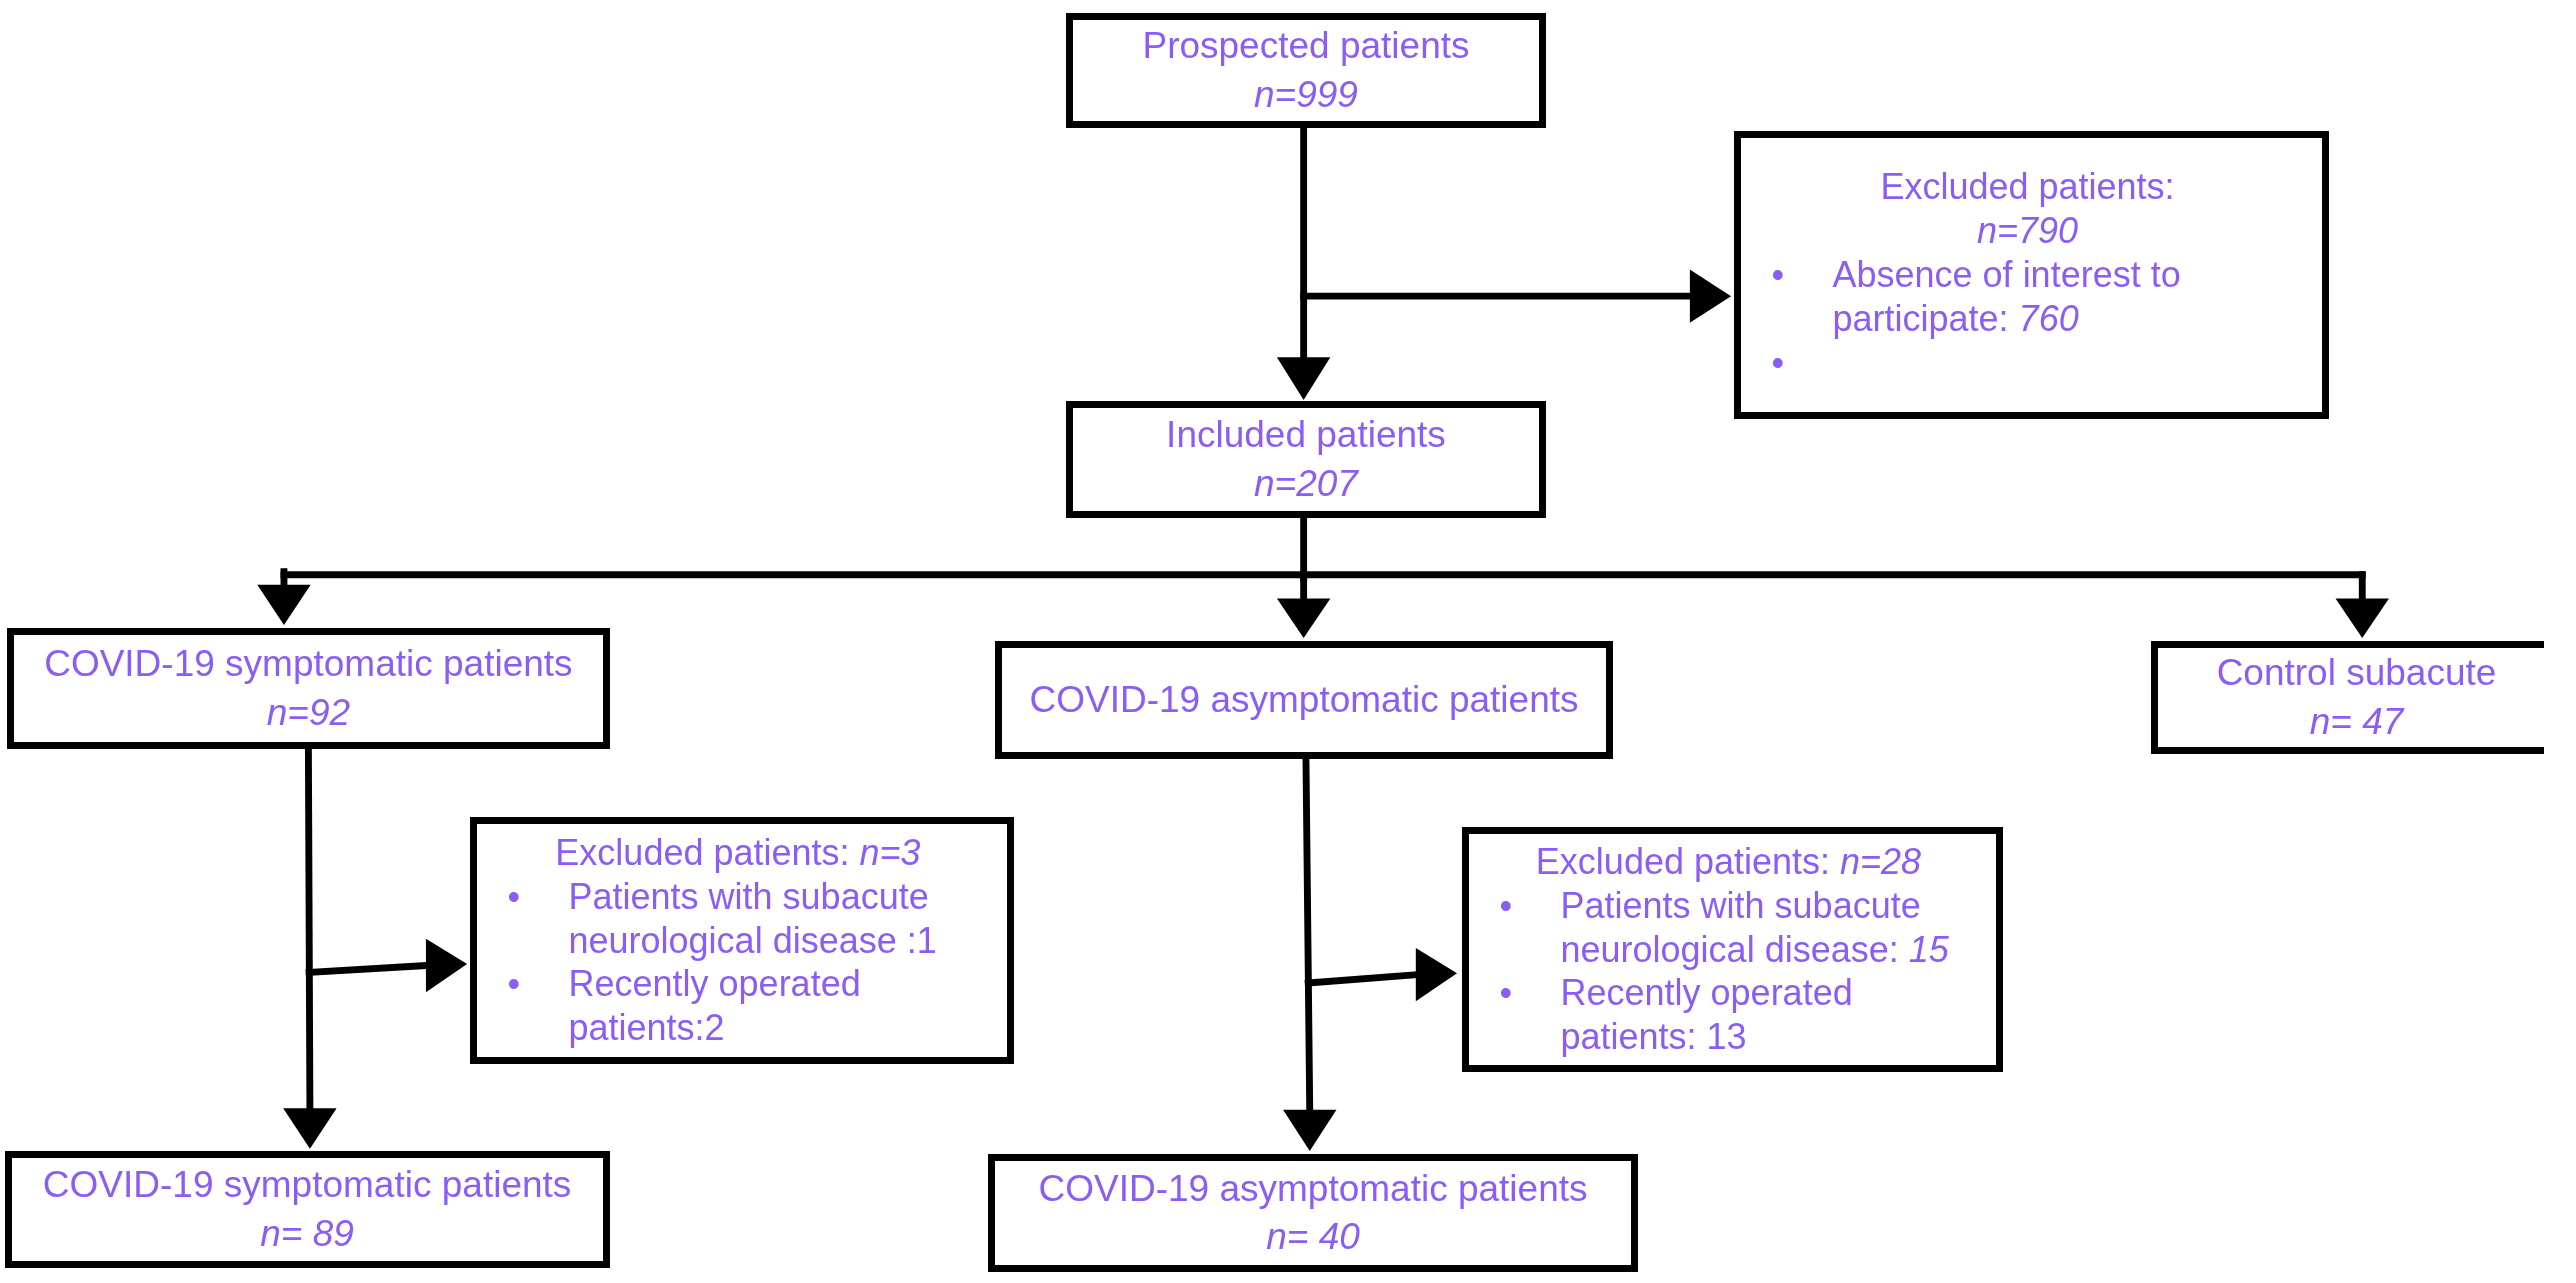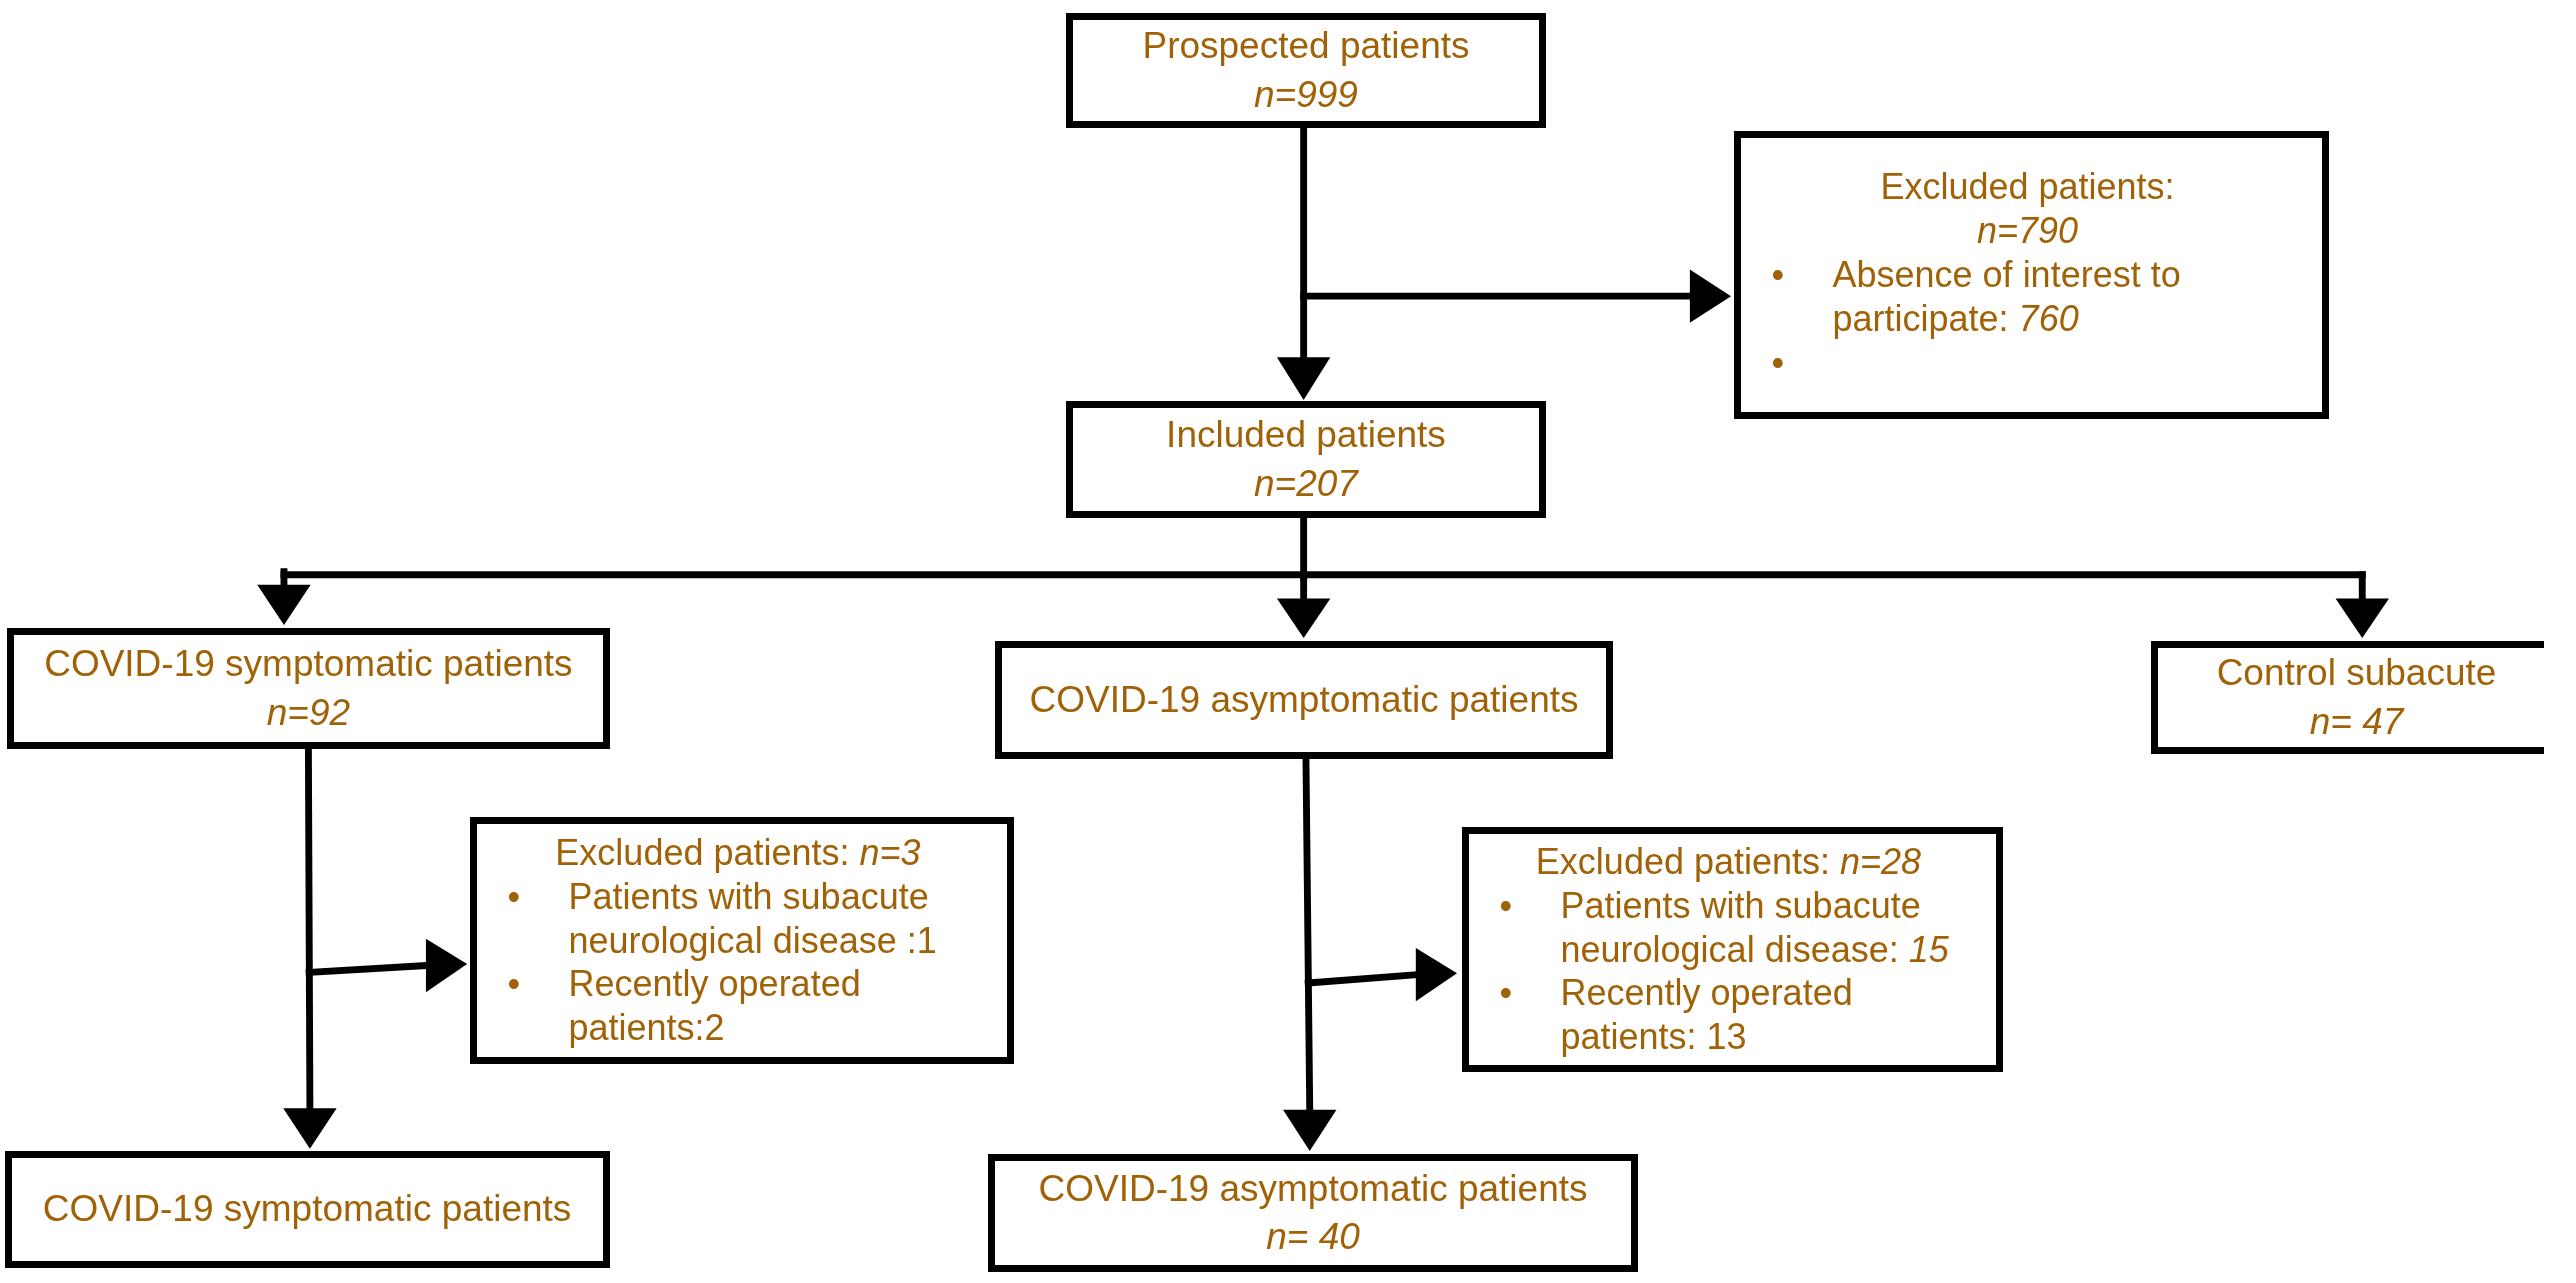"Prospected patients" .canvas { color: #a16207 -> #8b5cf6 }
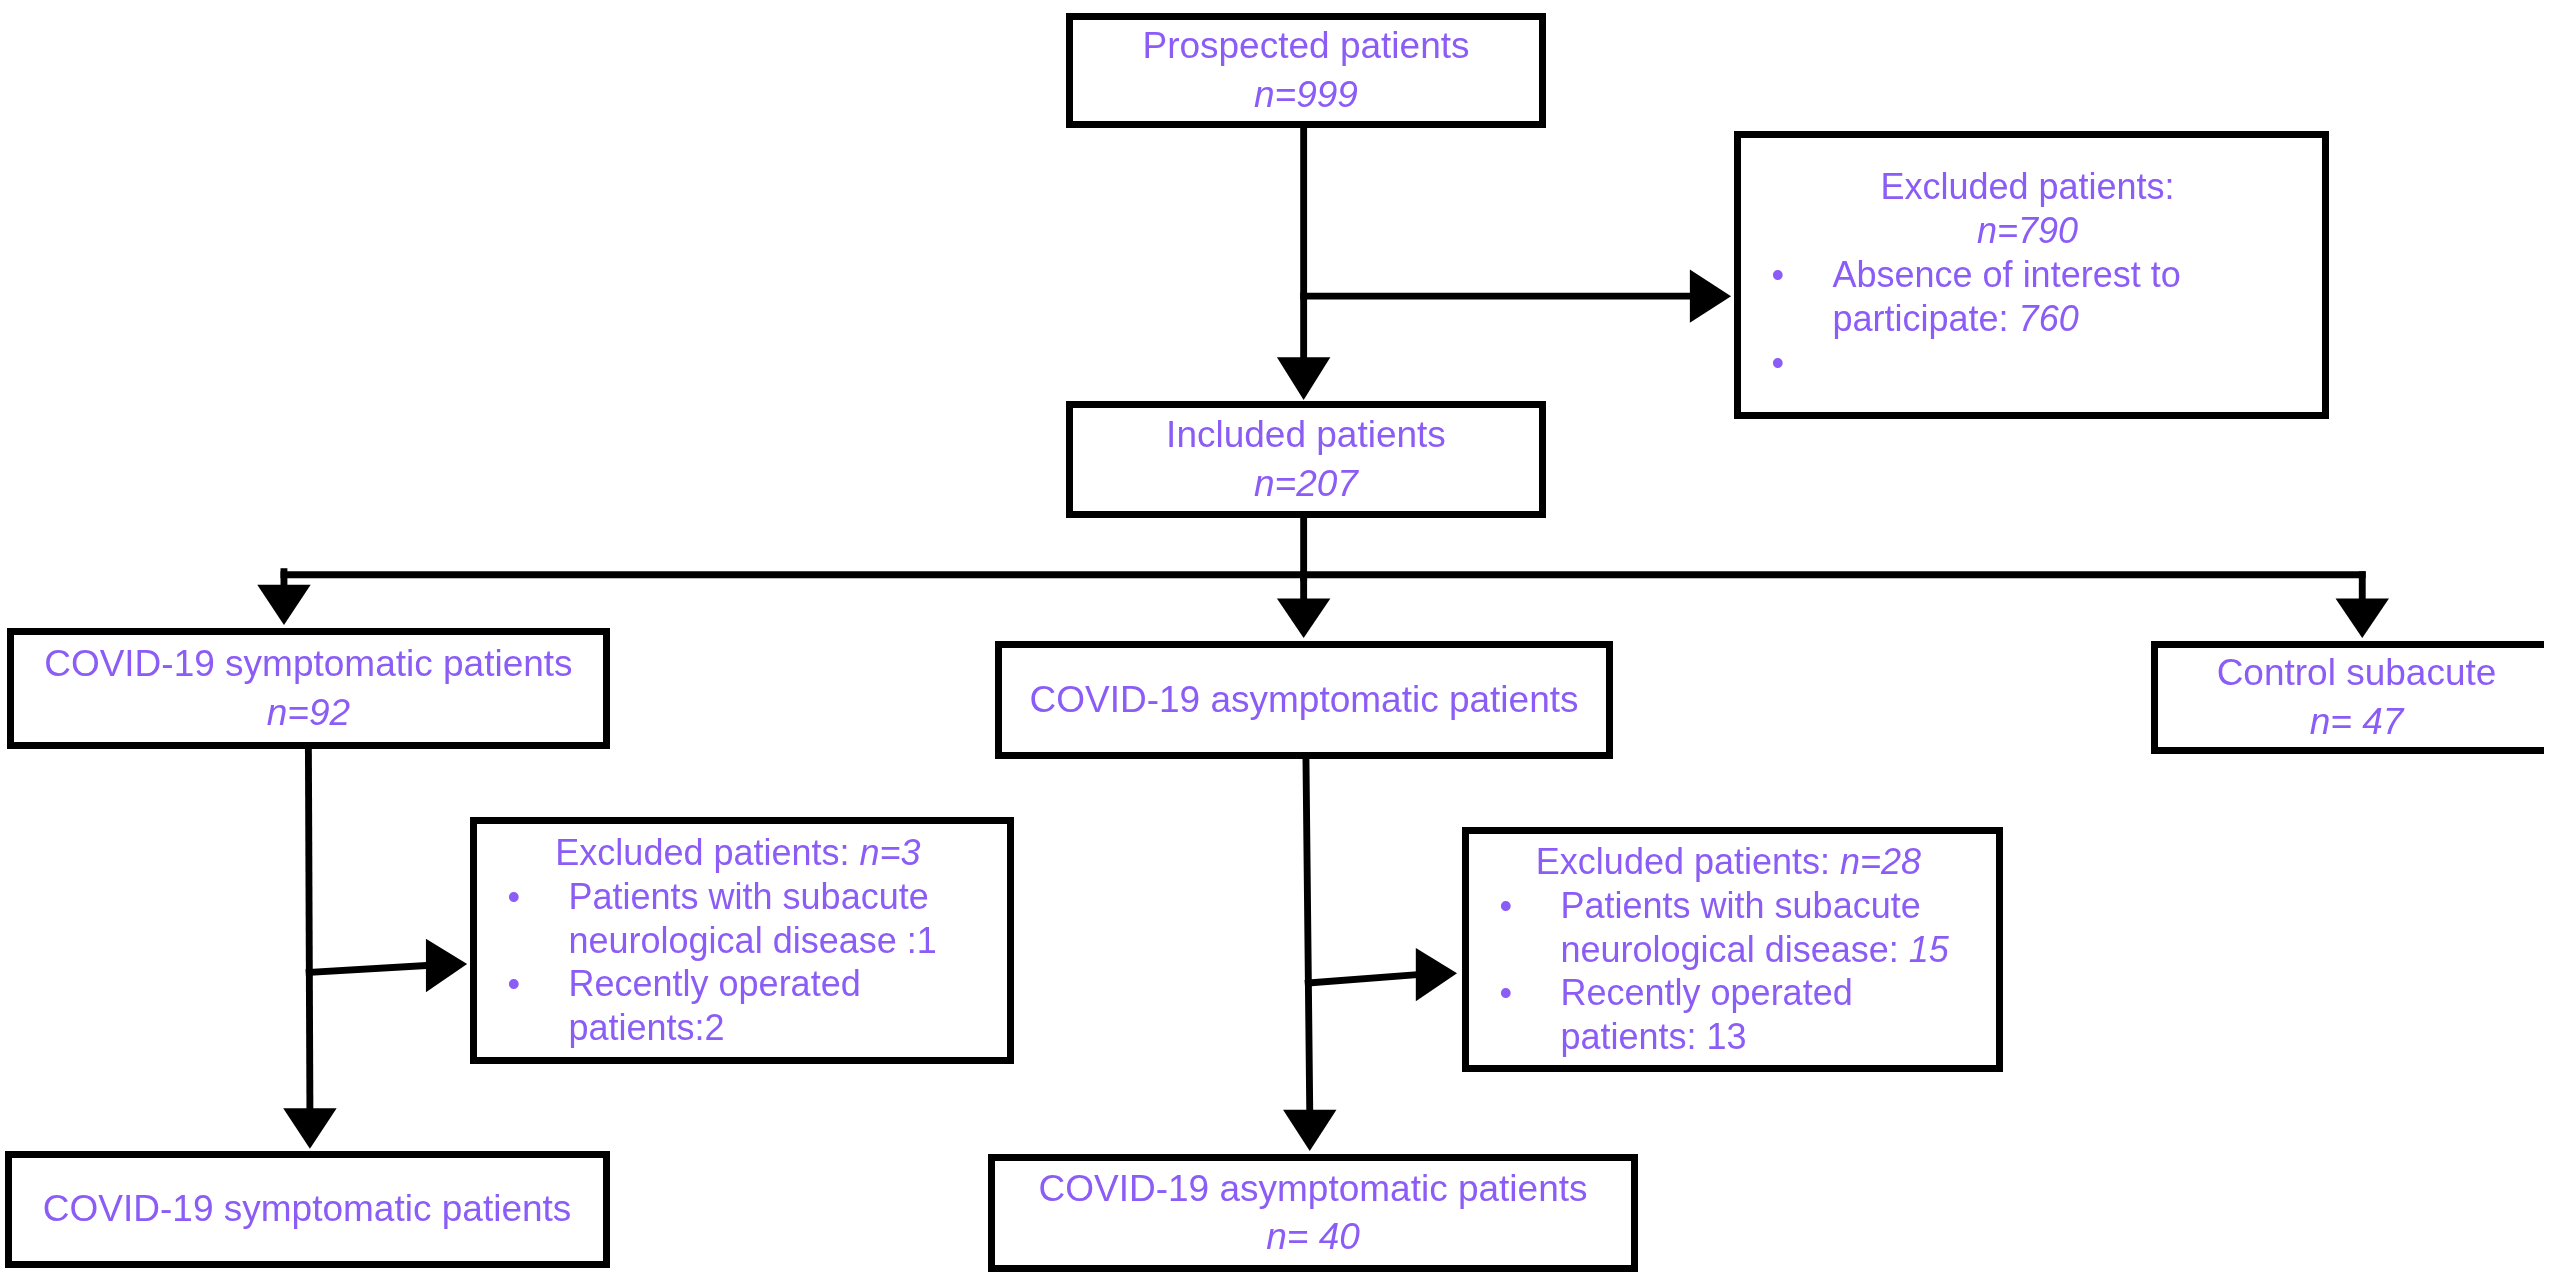"n= 89" div.nw { html: none -> <div>n= 89</div> }
